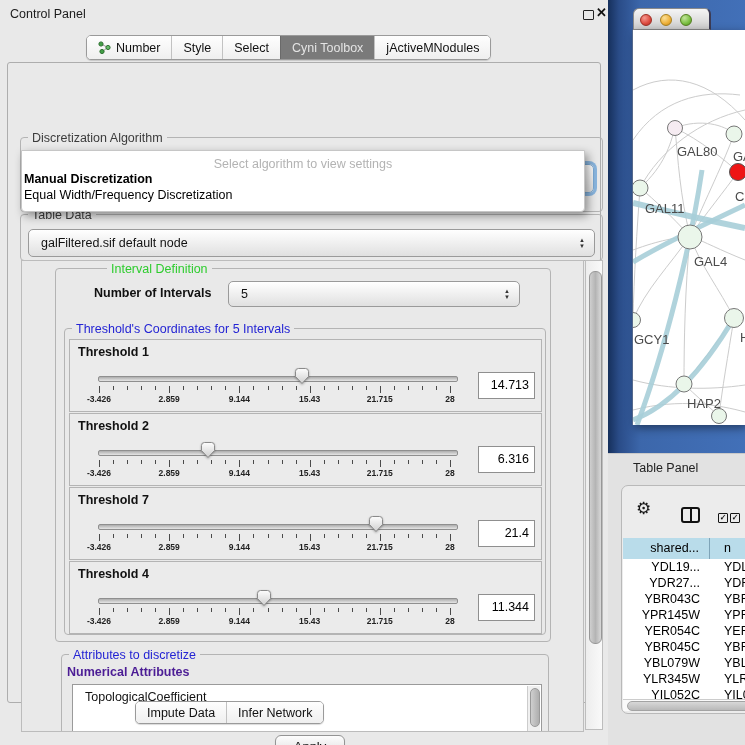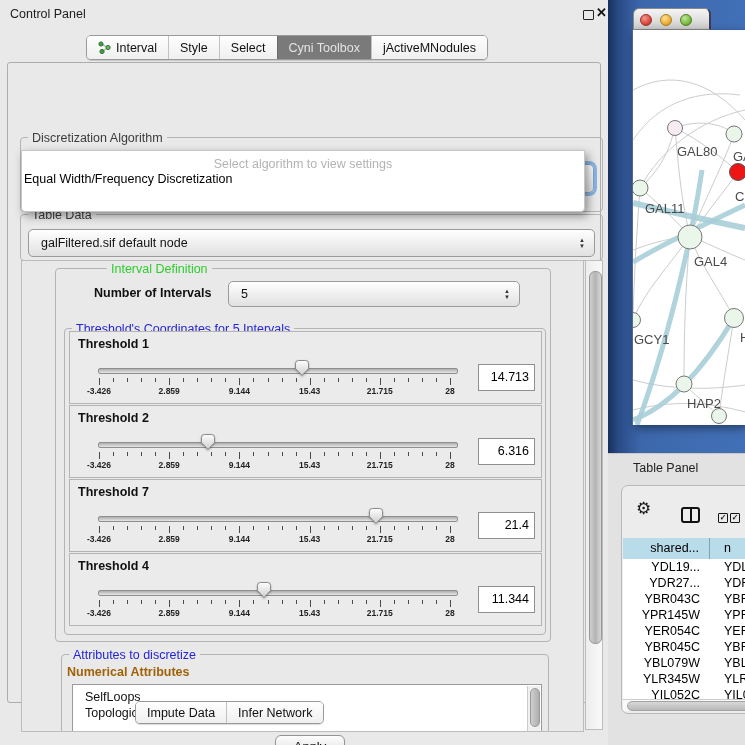"Interval" span { text: Interval -> Number }
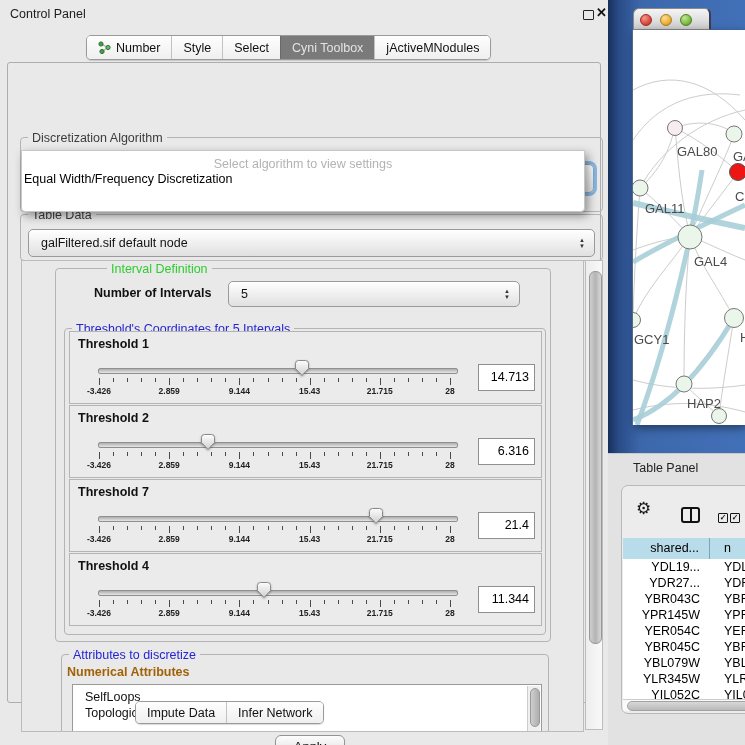"Manual Discretization" div.pp-item { html: none -> <div>Manual Discretization</div> }
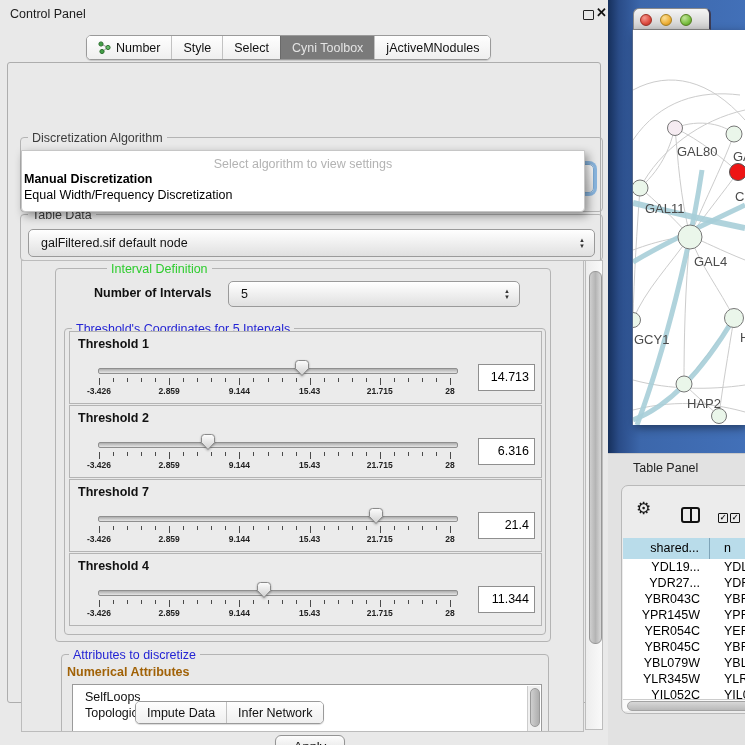"Threshold 1" div.abs { top: 67px -> 75px }
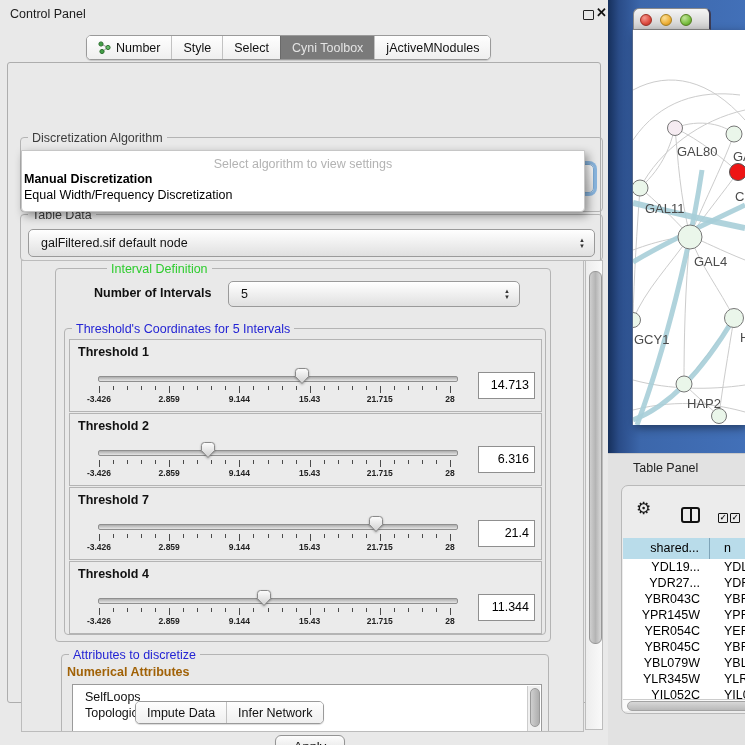"Numerical Attributes" #numattr-label { color: #a16207 -> #4c1d95 }
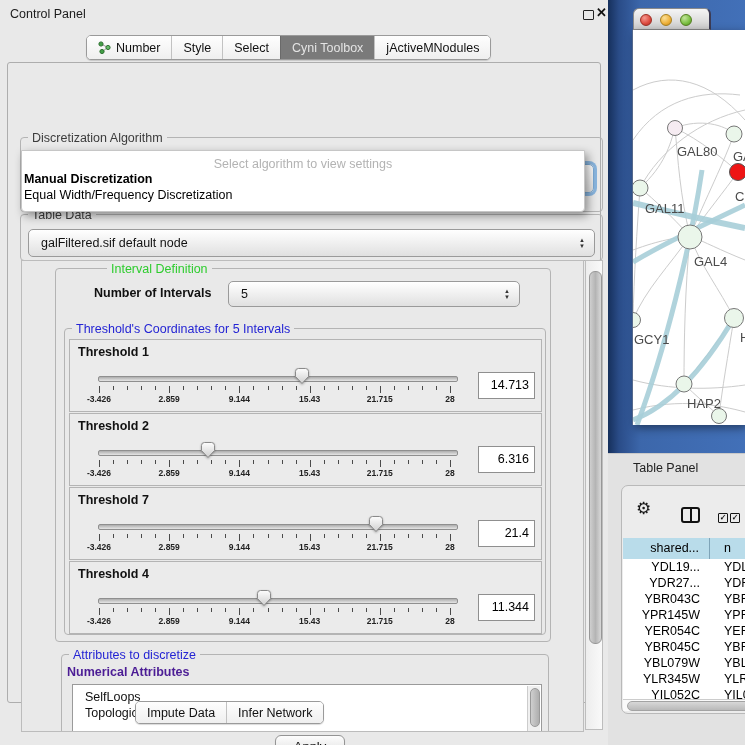"SelfLoops" div.attr-it { html: <div>SelfLoops</div> -> none }
